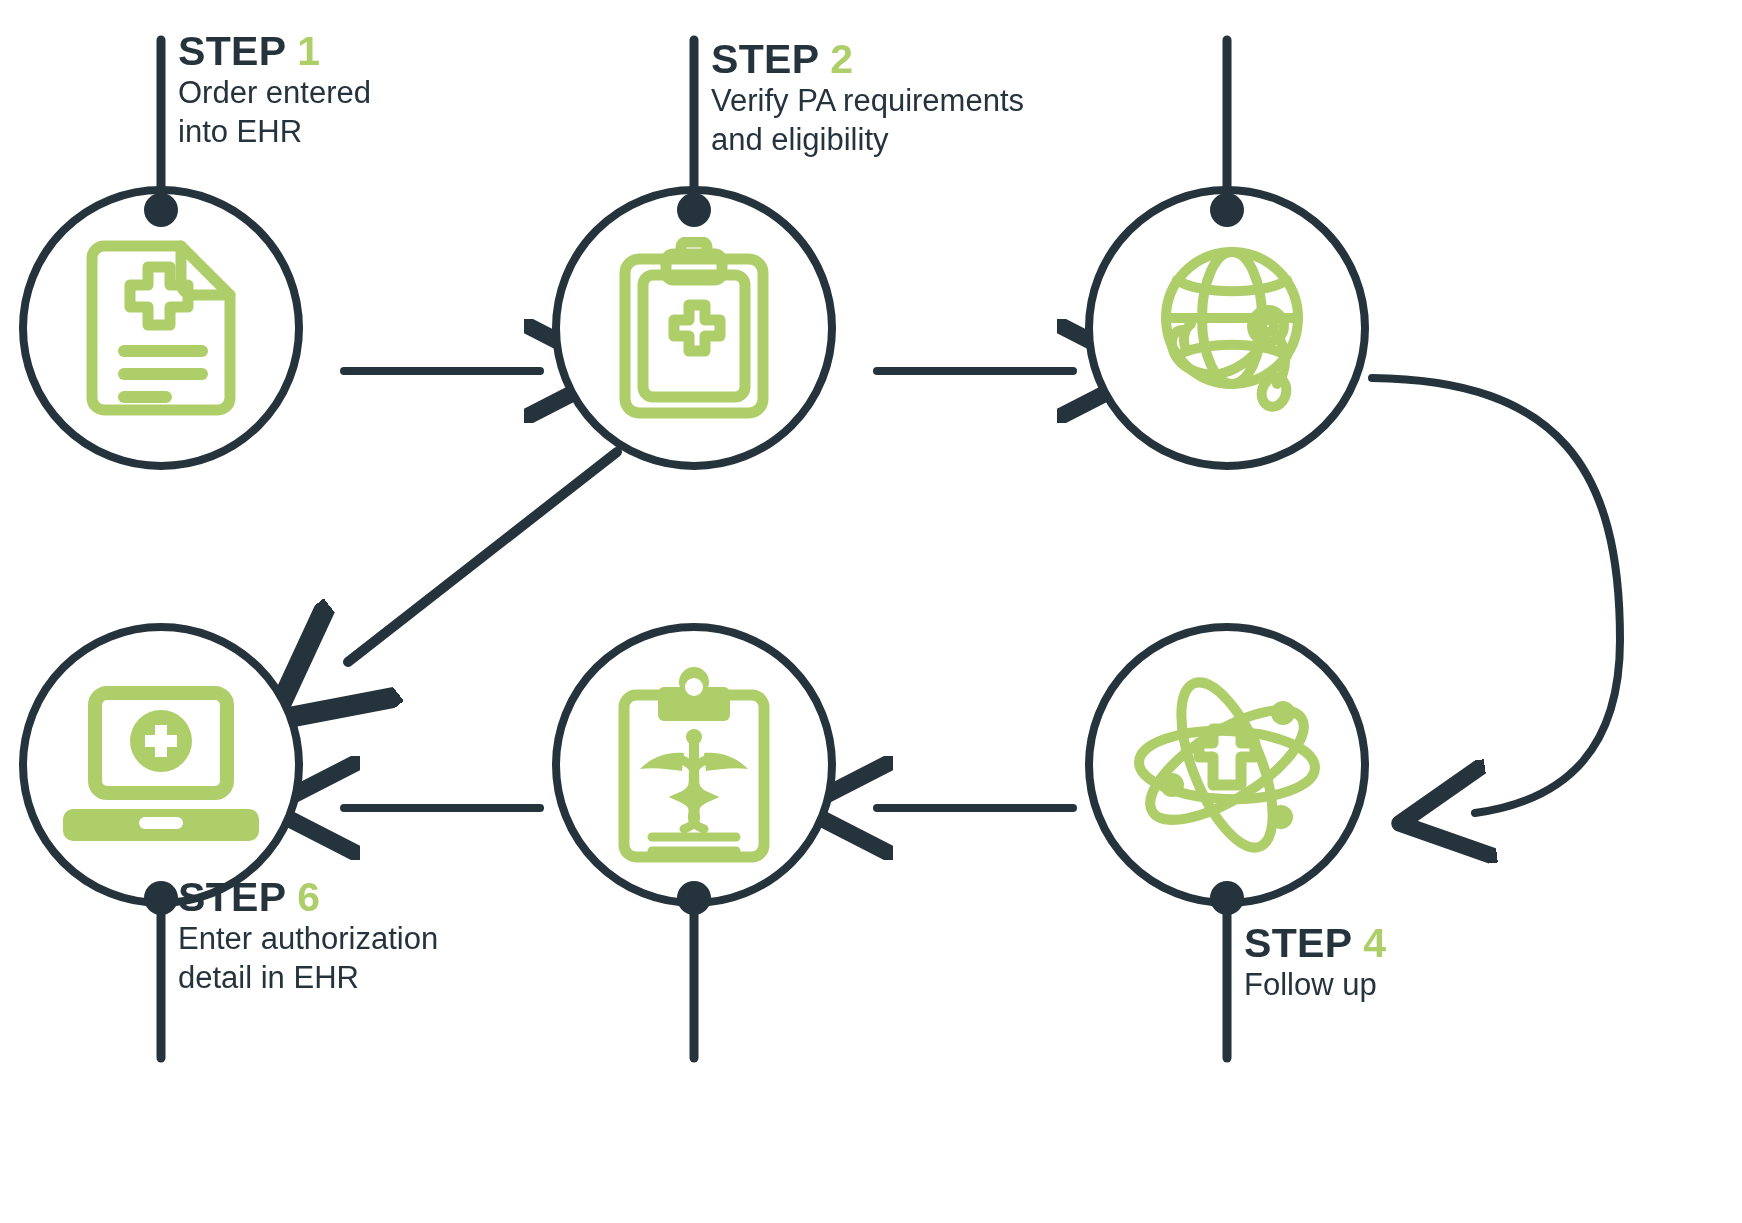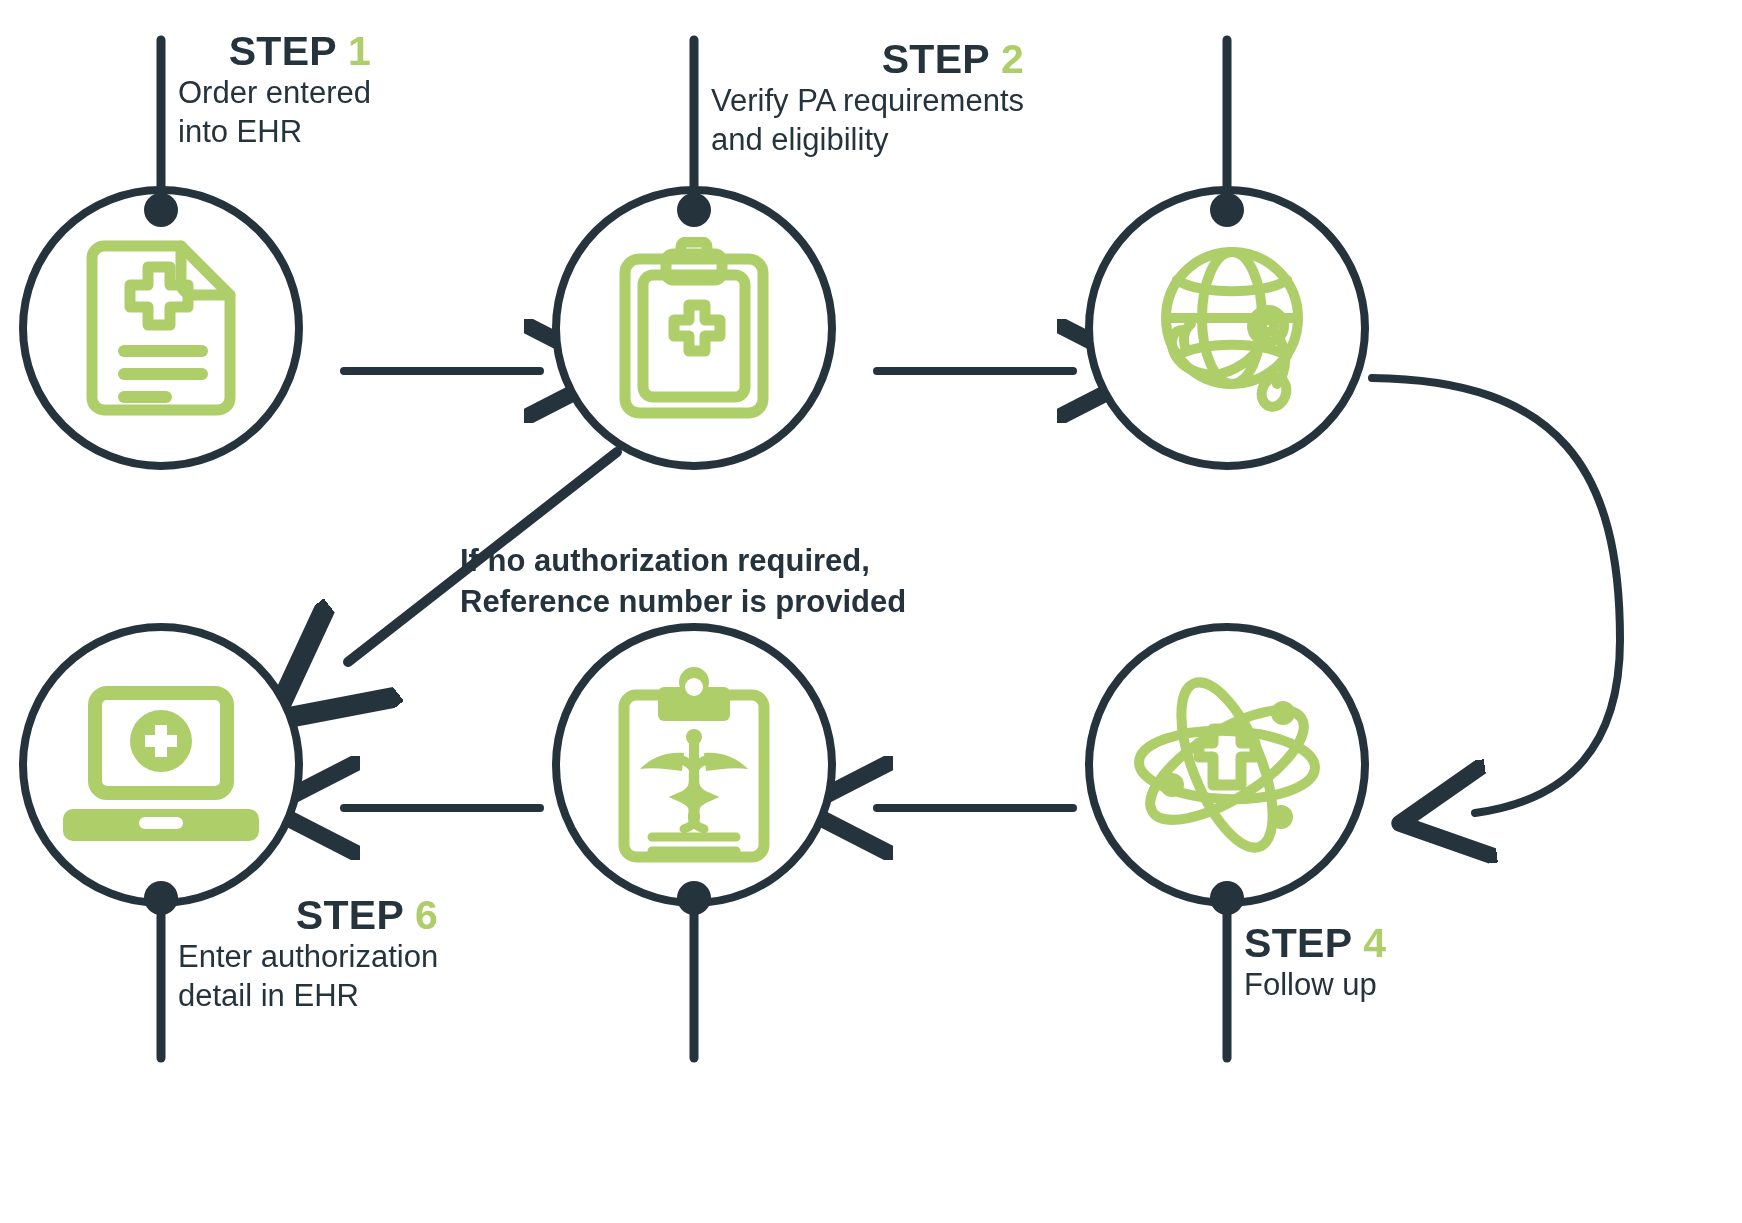"STEP 1" .label .title { text-align: right -> none }
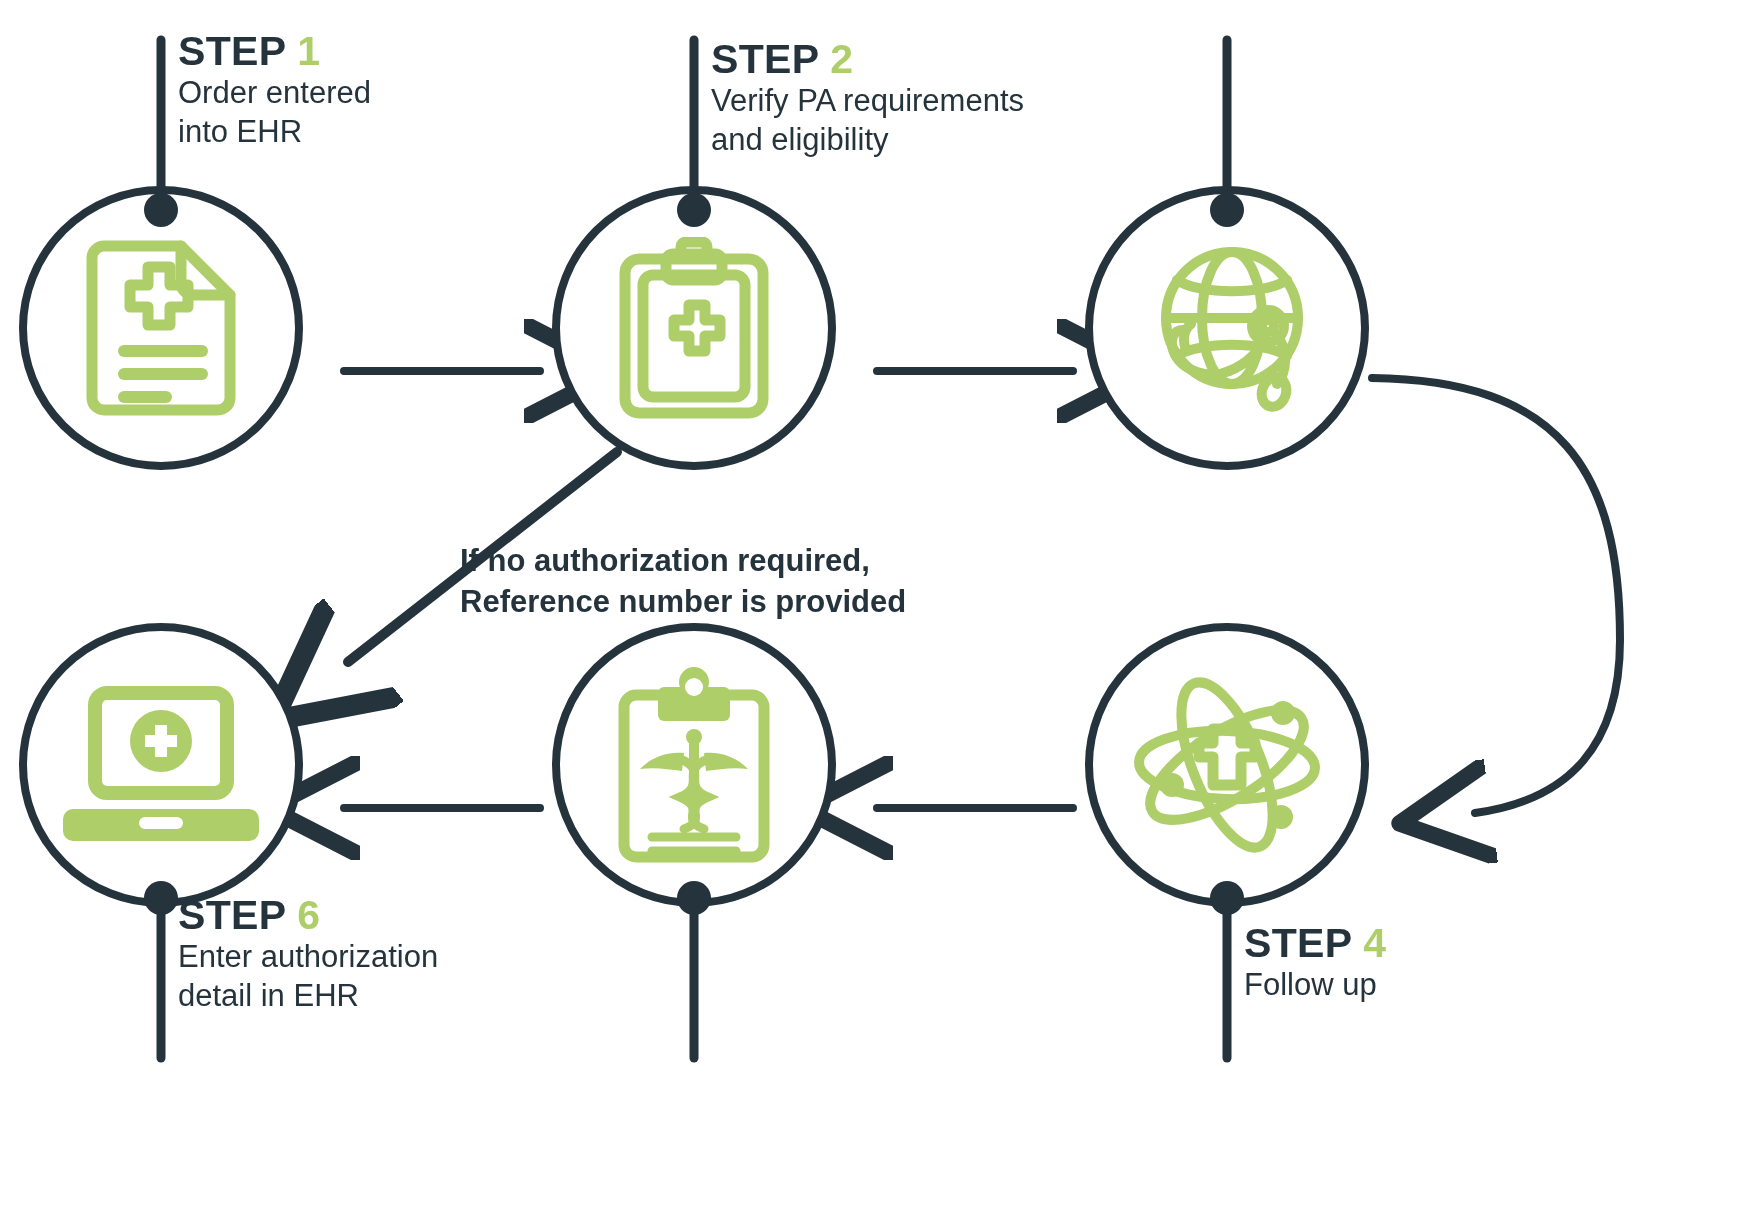"If no authorization required," div.annotation { html: <div>If no authorization required, Reference number is provided</div> -> none }
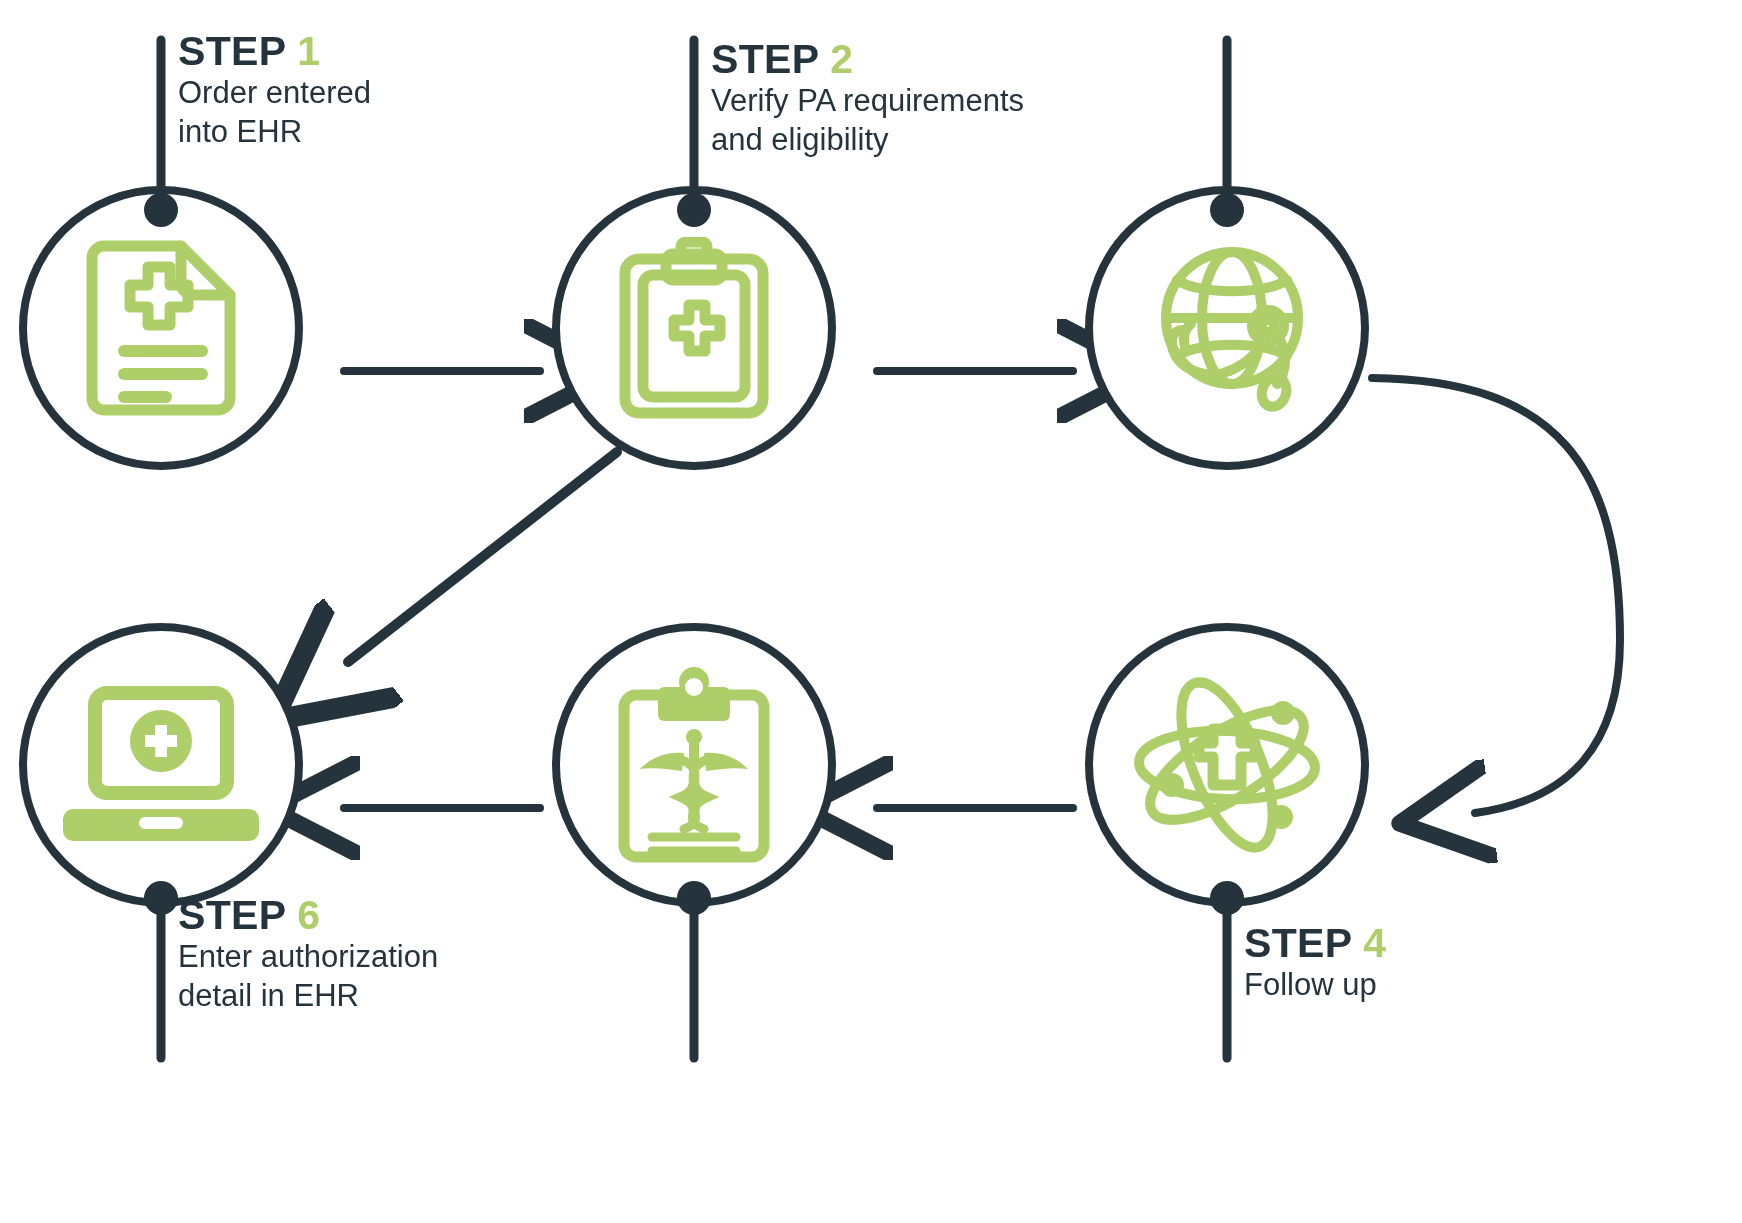"STEP 6" #label6 { top: 894px -> 876px }
